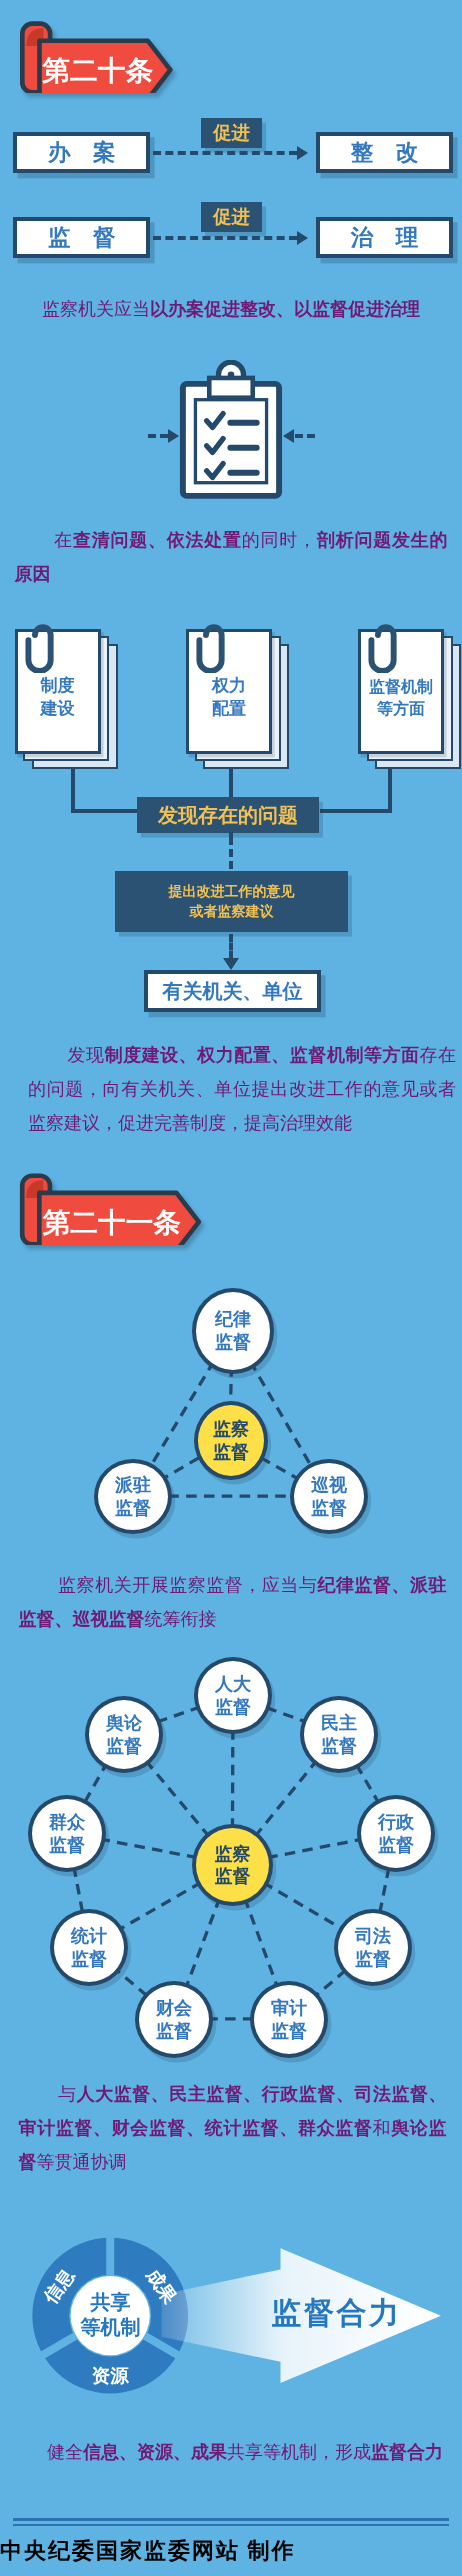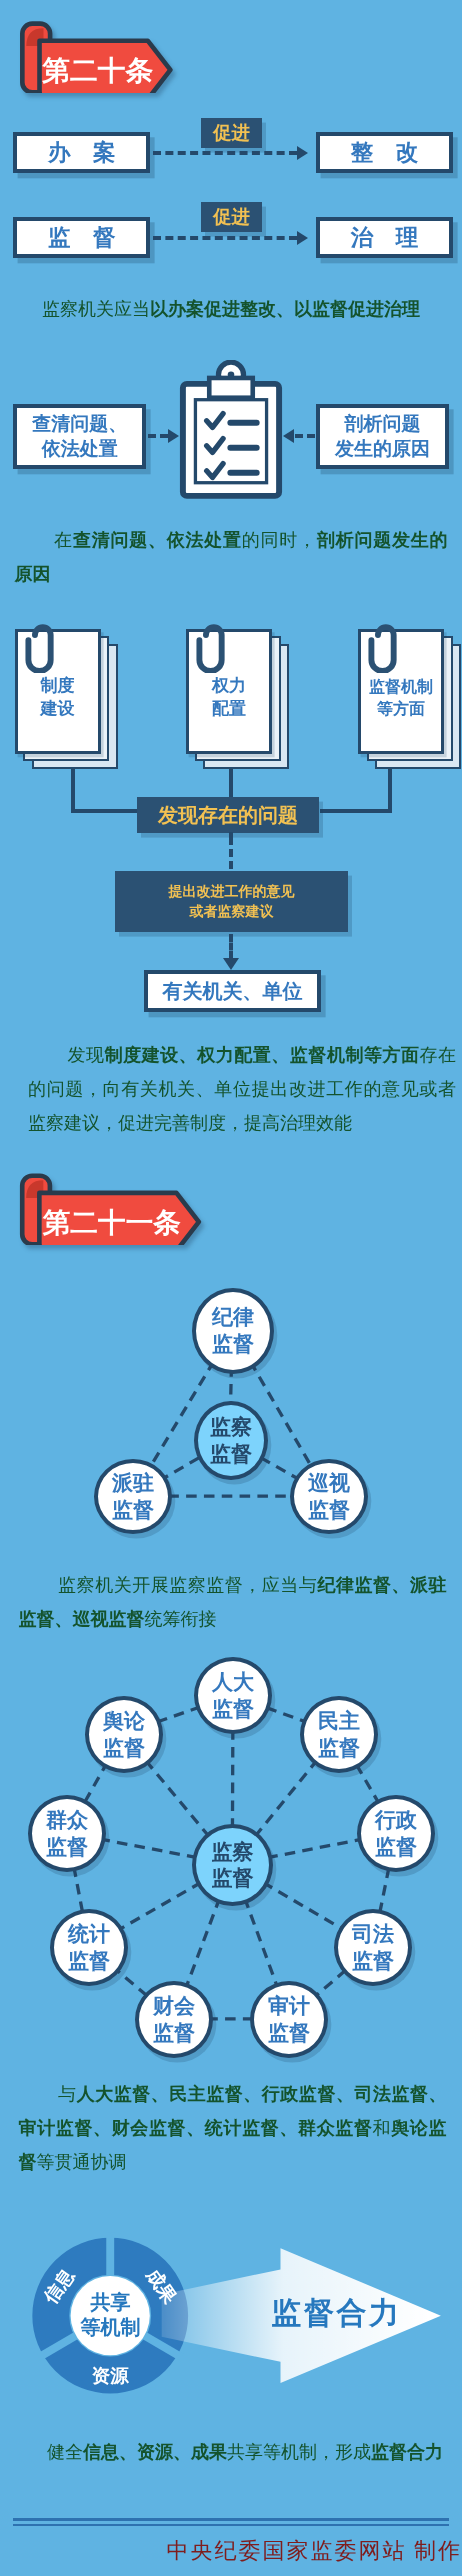"监察机关应当以办案促进整改、以监督促进治理" .cap { color: #14532d -> #701a75 }
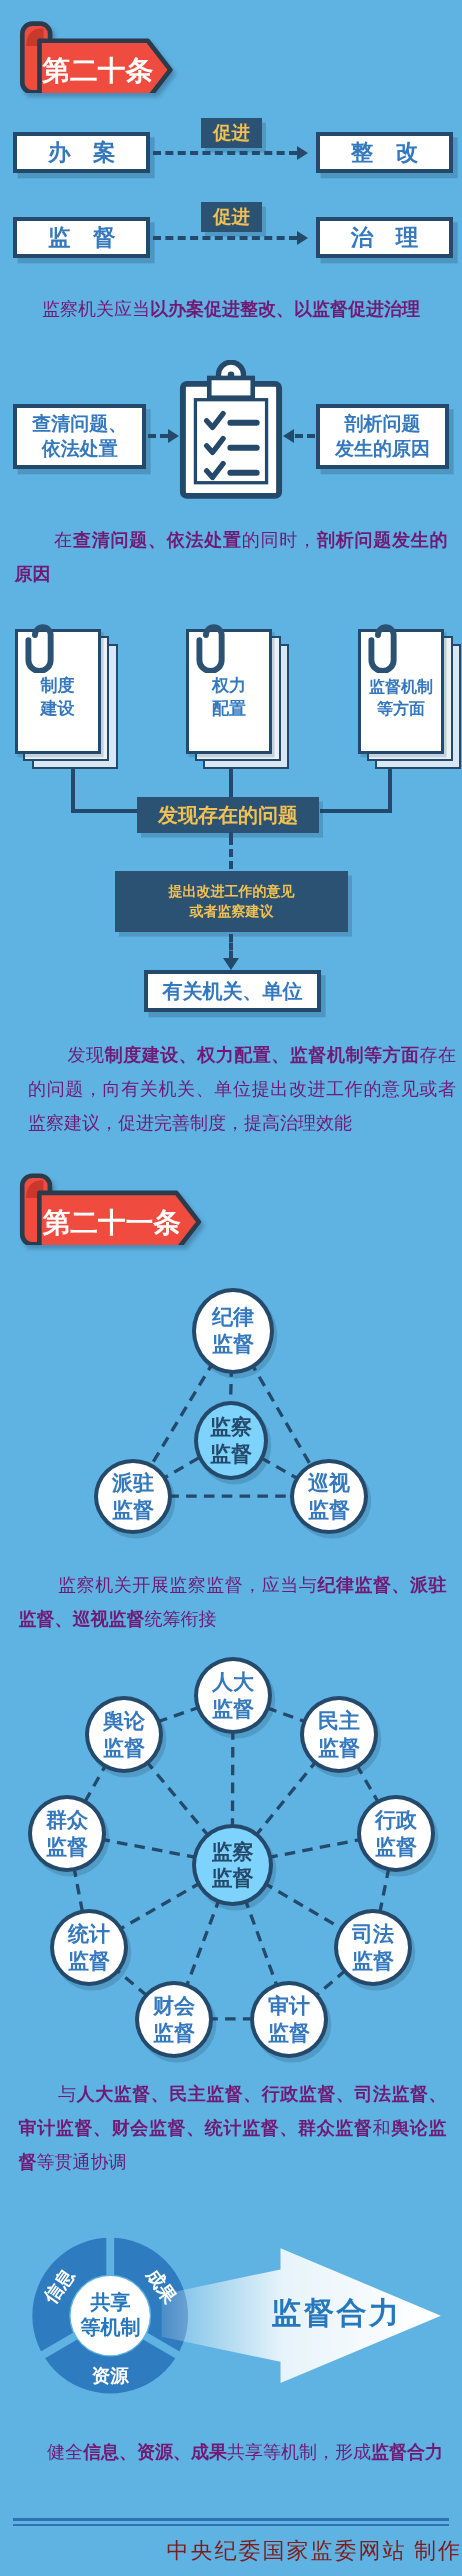"查清问题、" div.wbox { html: <div>查清问题、 依法处置</div> -> none }
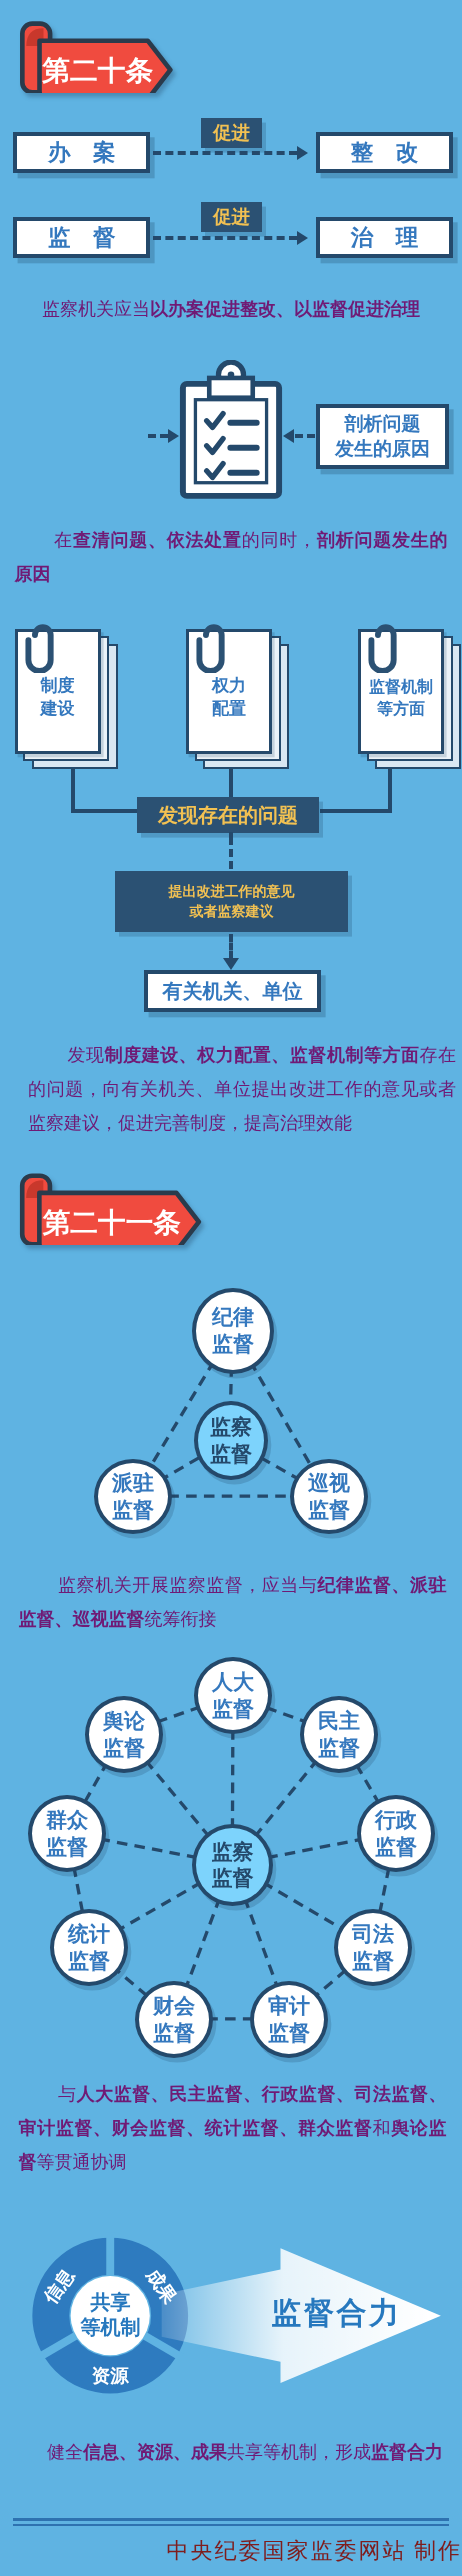"剖析问题" div.wbox { html: <div>剖析问题 发生的原因</div> -> none }
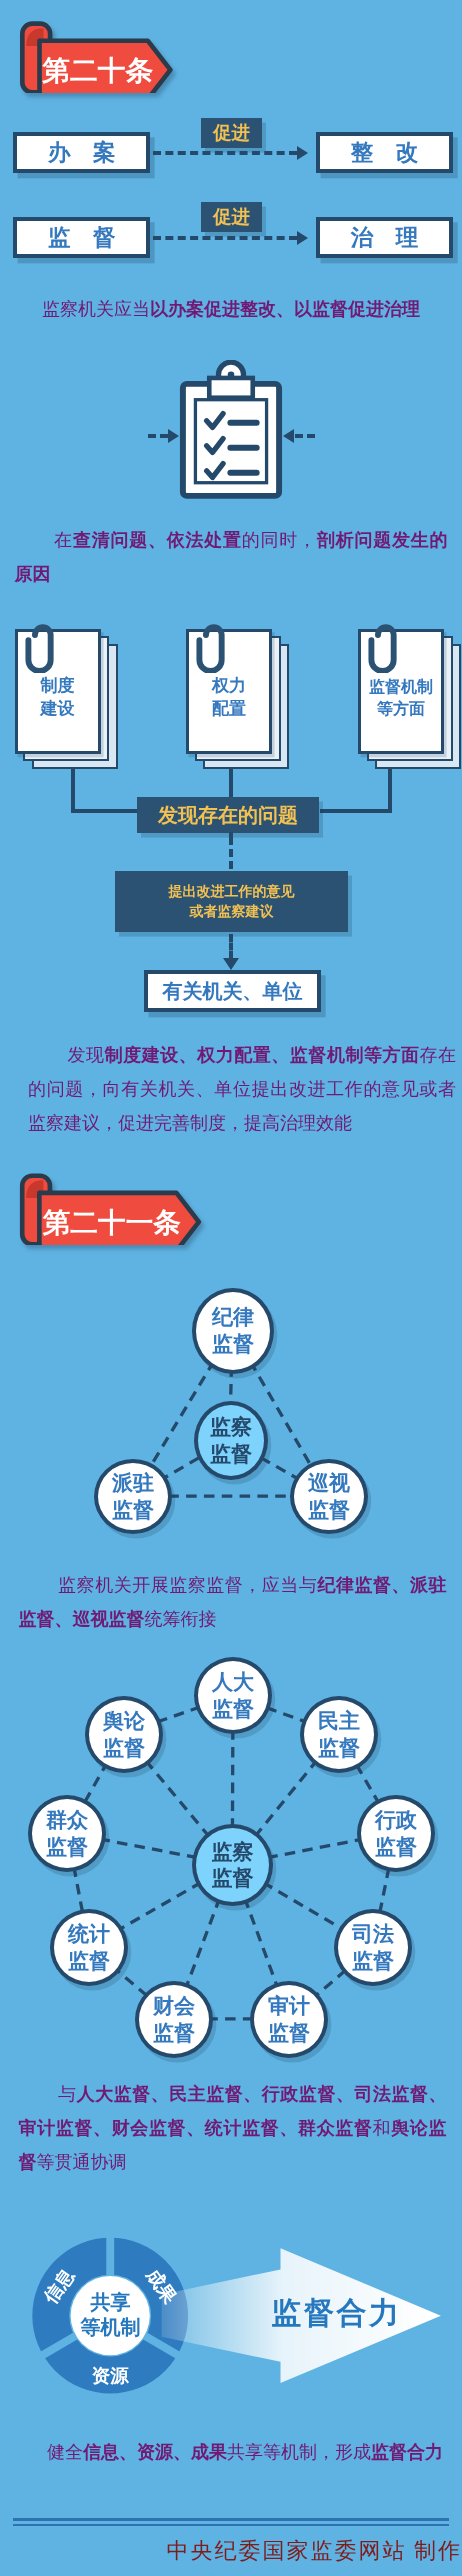"纪律" .circle { font-size: 21px -> 18px }
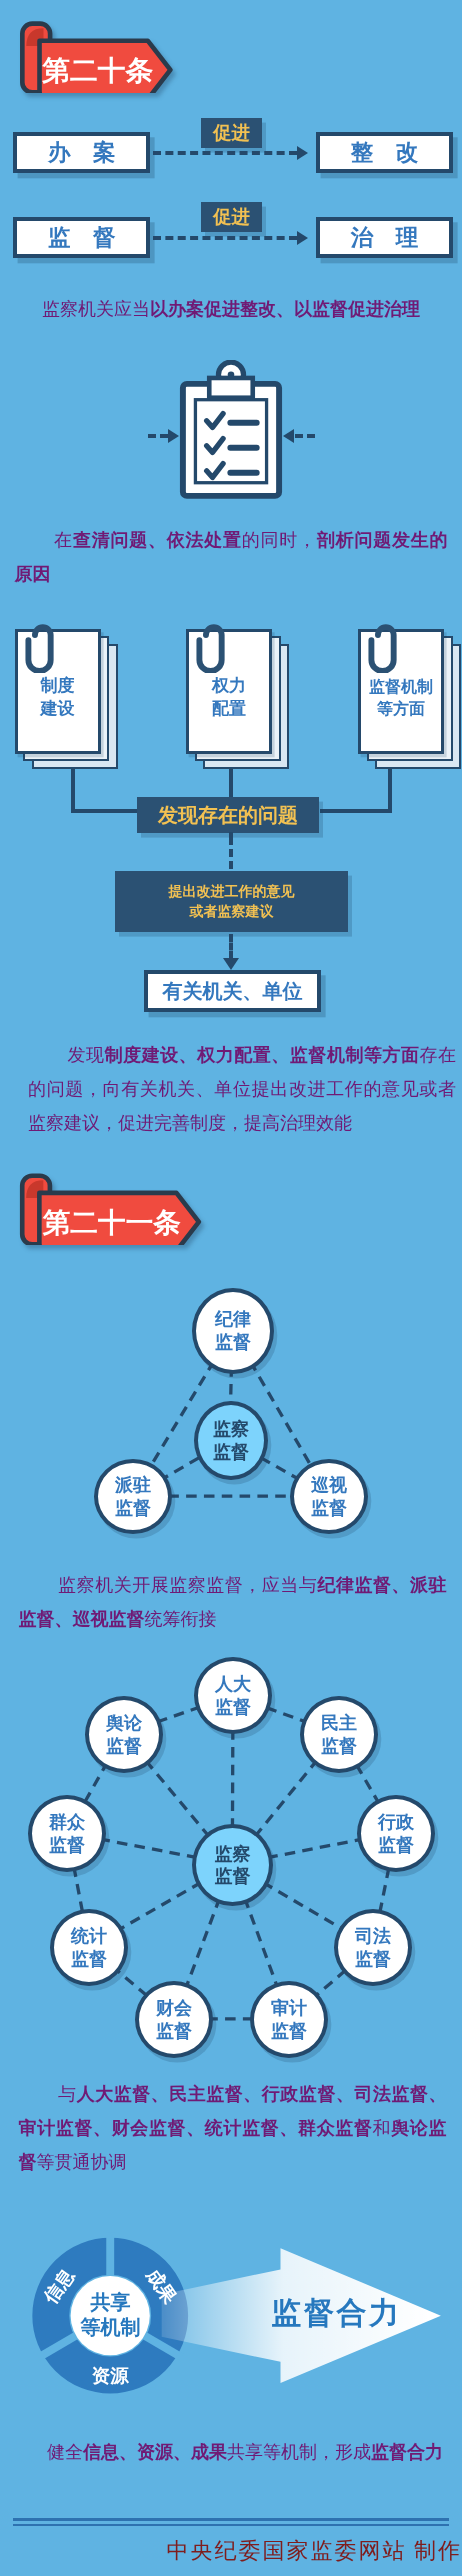"监察" .circle.orange { background: #7dd3fc -> #fde047 }
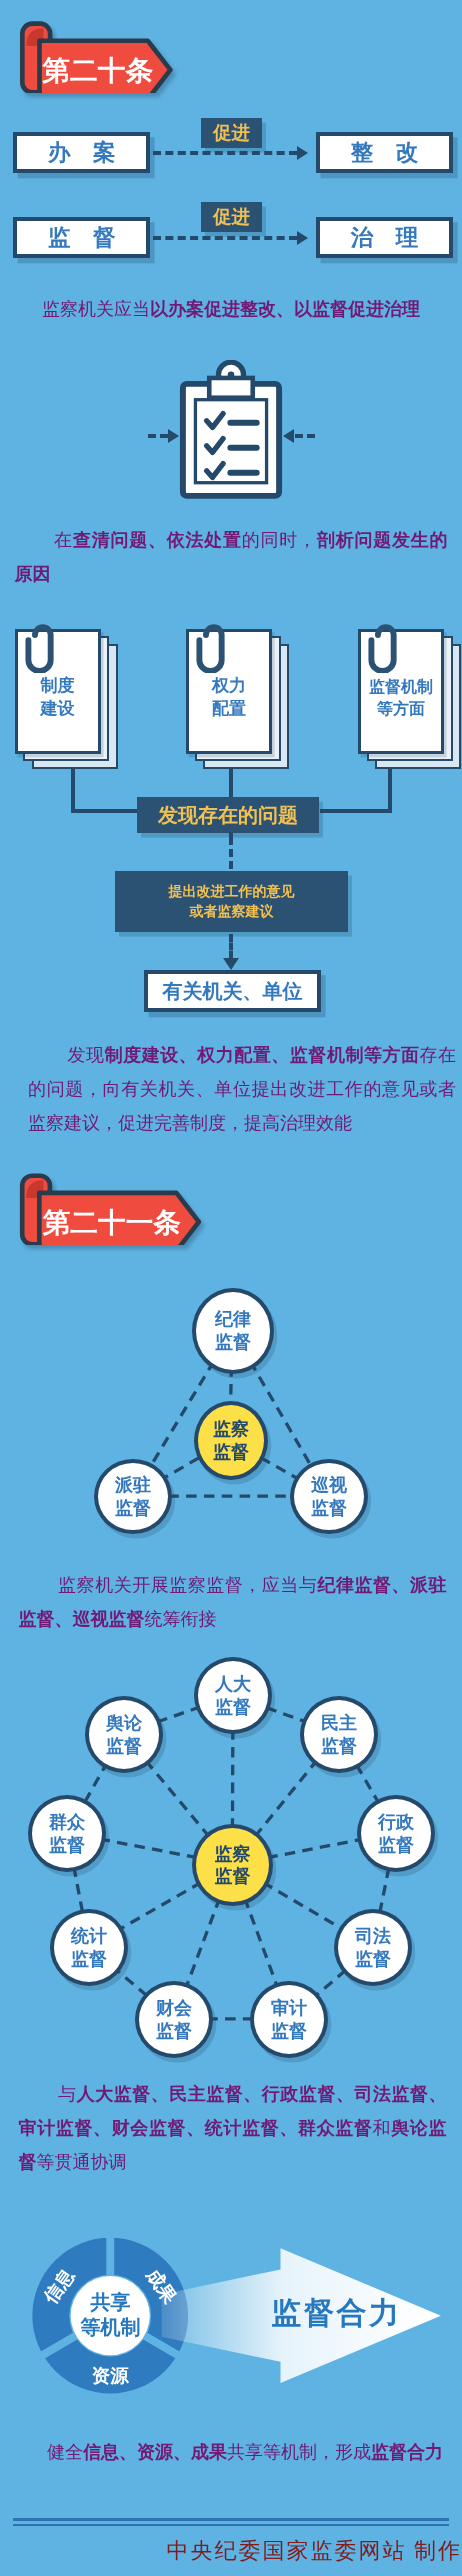"中央纪委国家监委网站 制作" .footer { color: #7f1d1d -> #000000; font-weight: none -> bold; text-align: right -> left }
